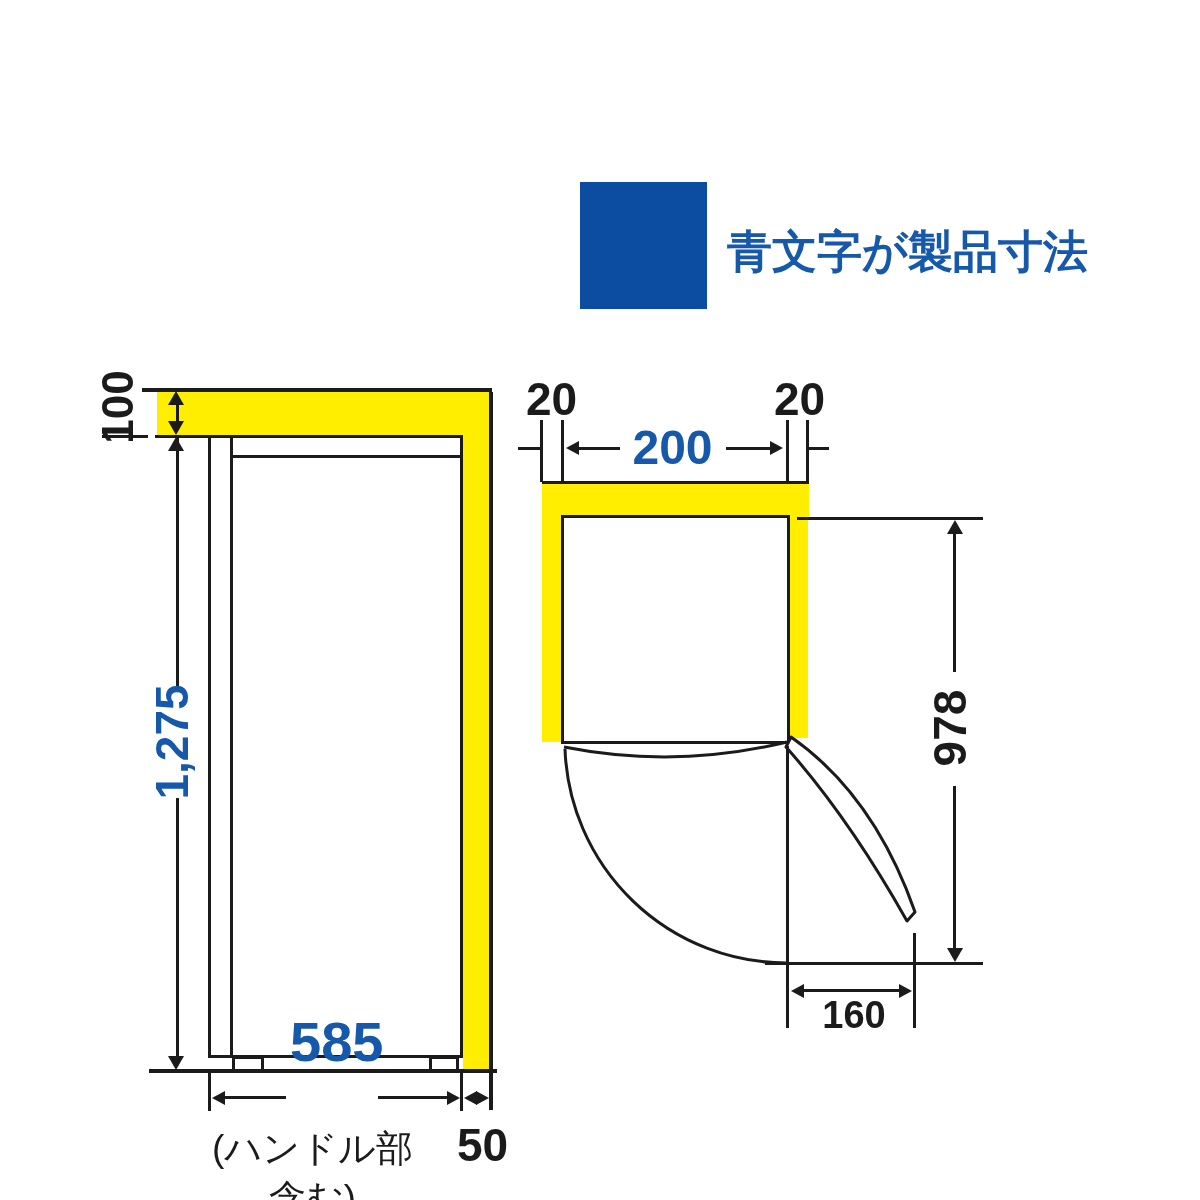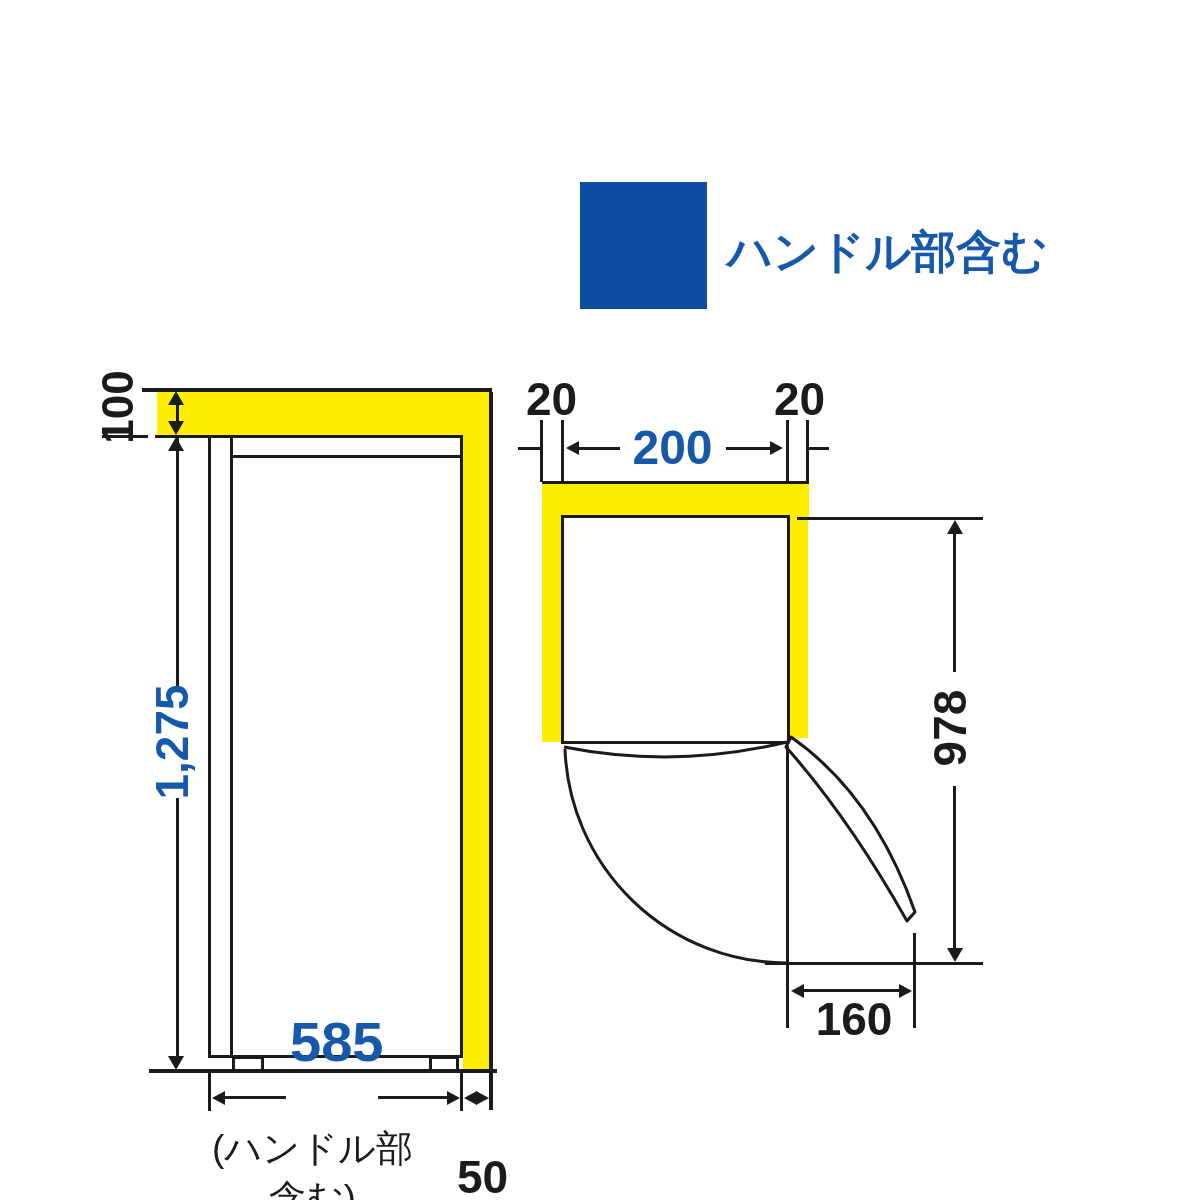"ハンドル部含む" div.abs { text: ハンドル部含む -> 青文字が製品寸法 }
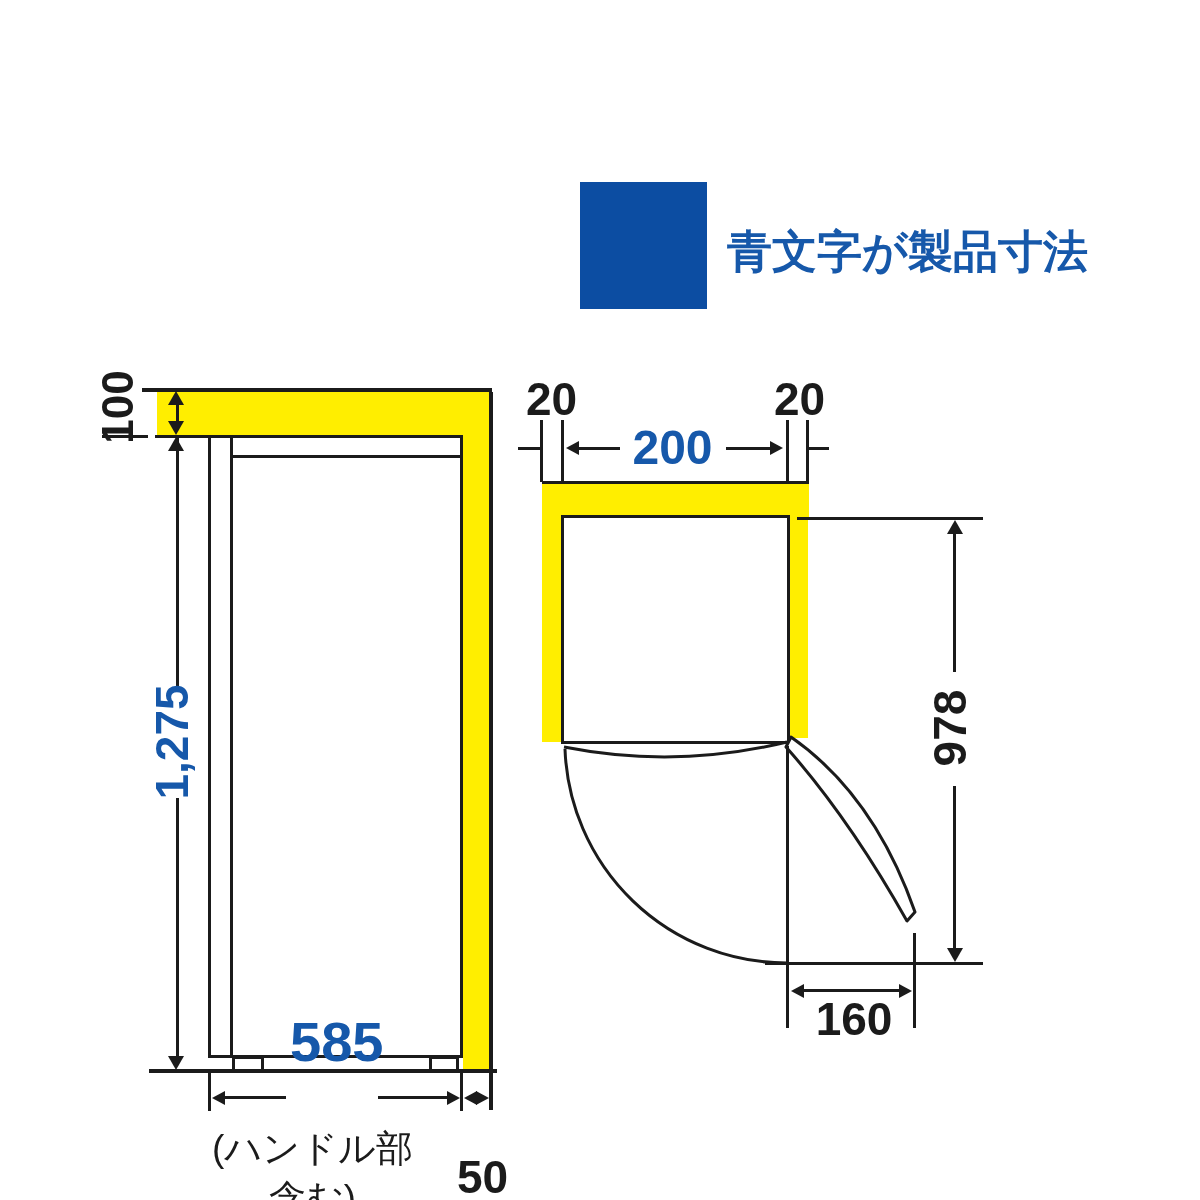"160" div.num { font-size: 46px -> 38px }
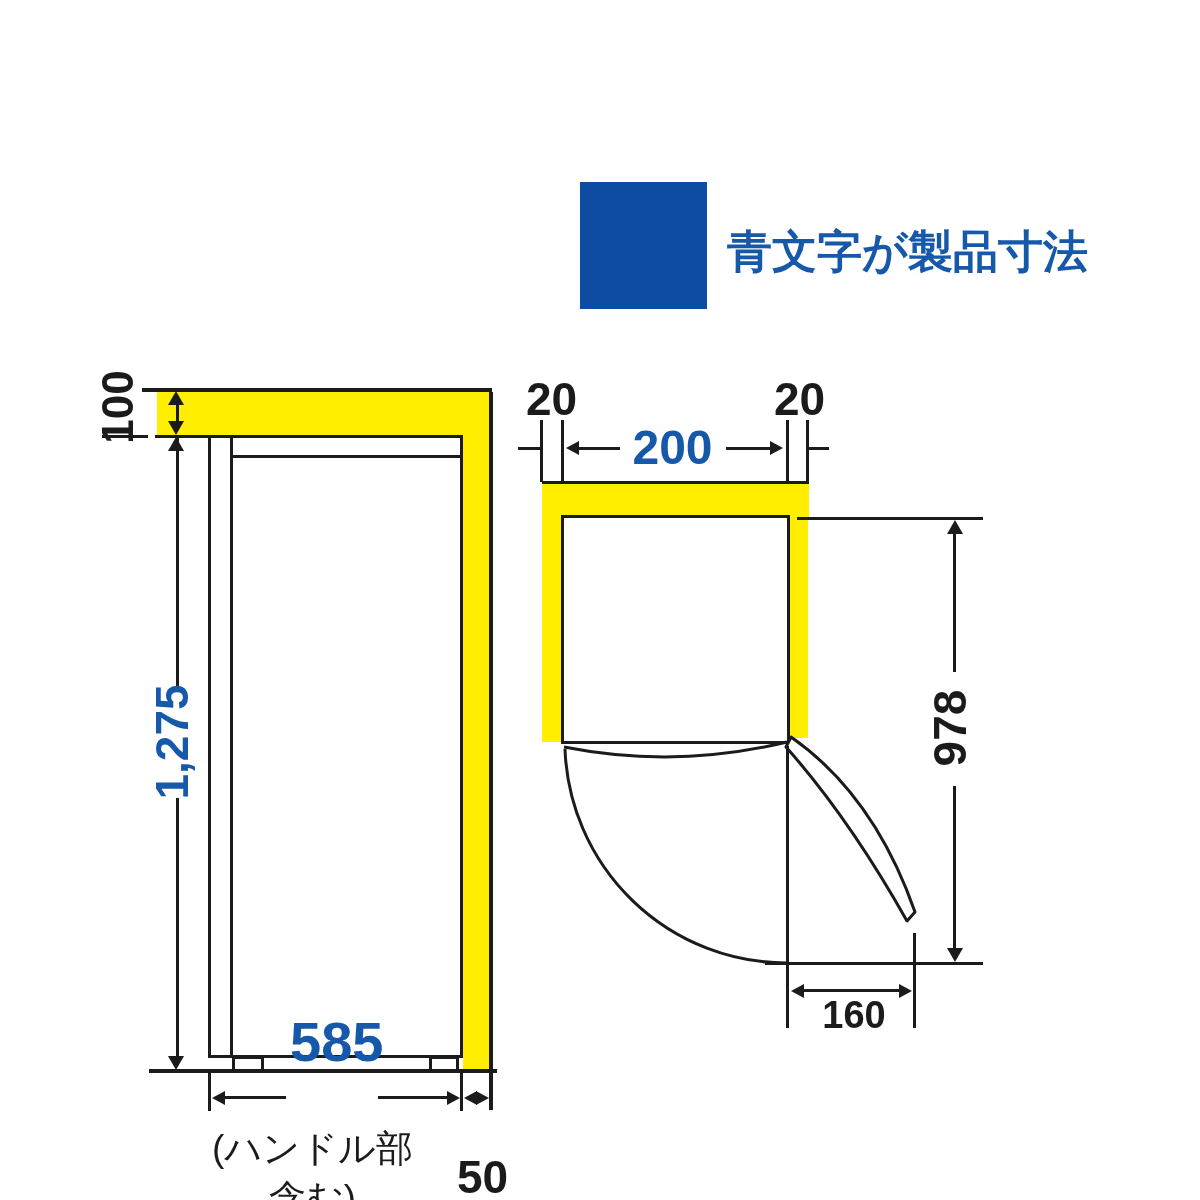"50" div.num { margin-top: 32px -> none }
